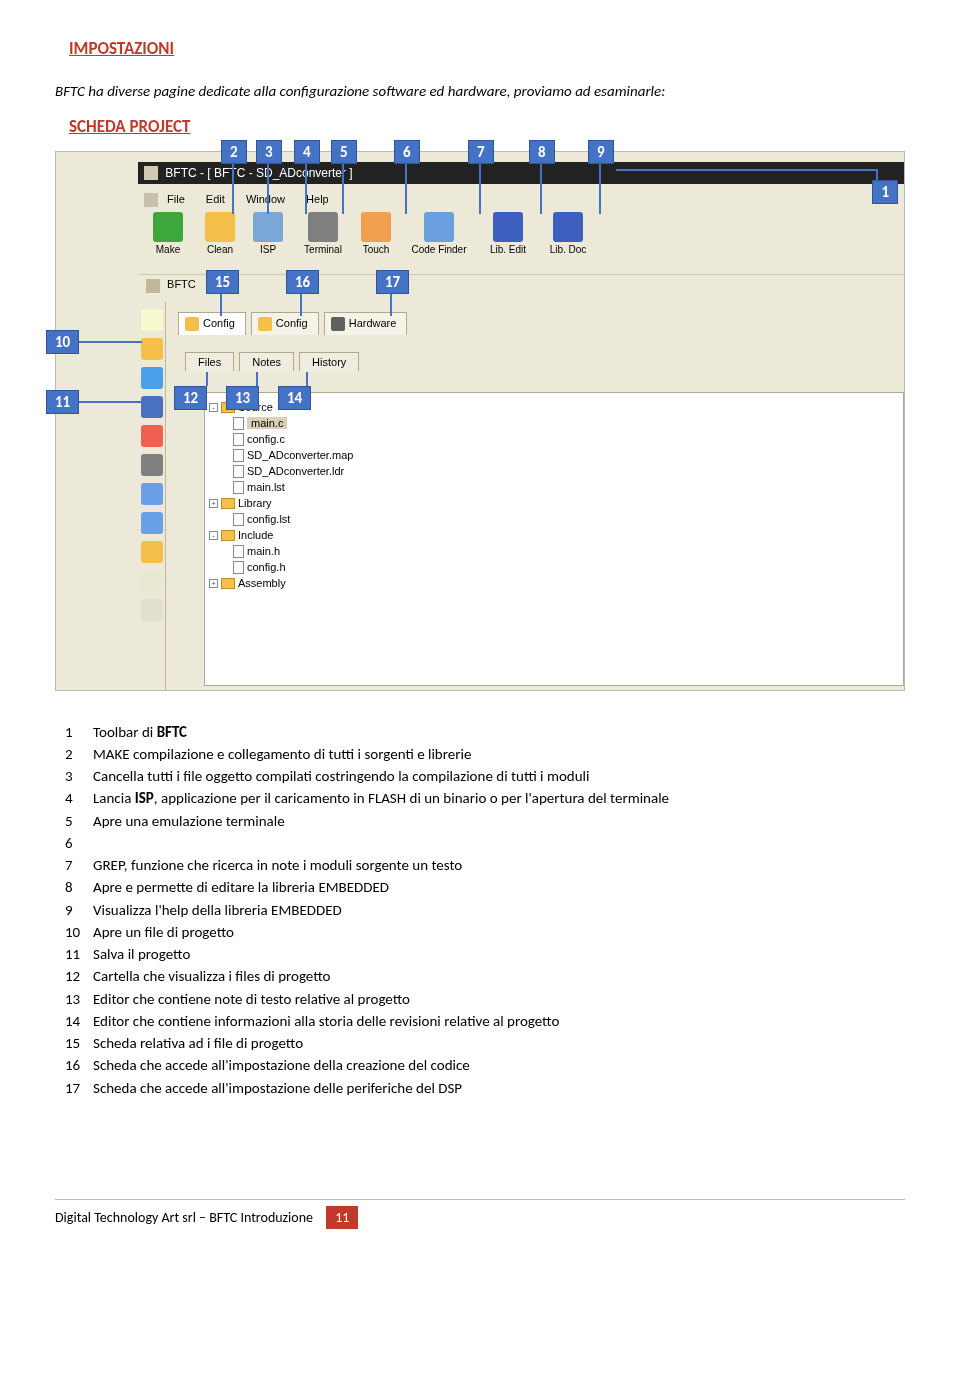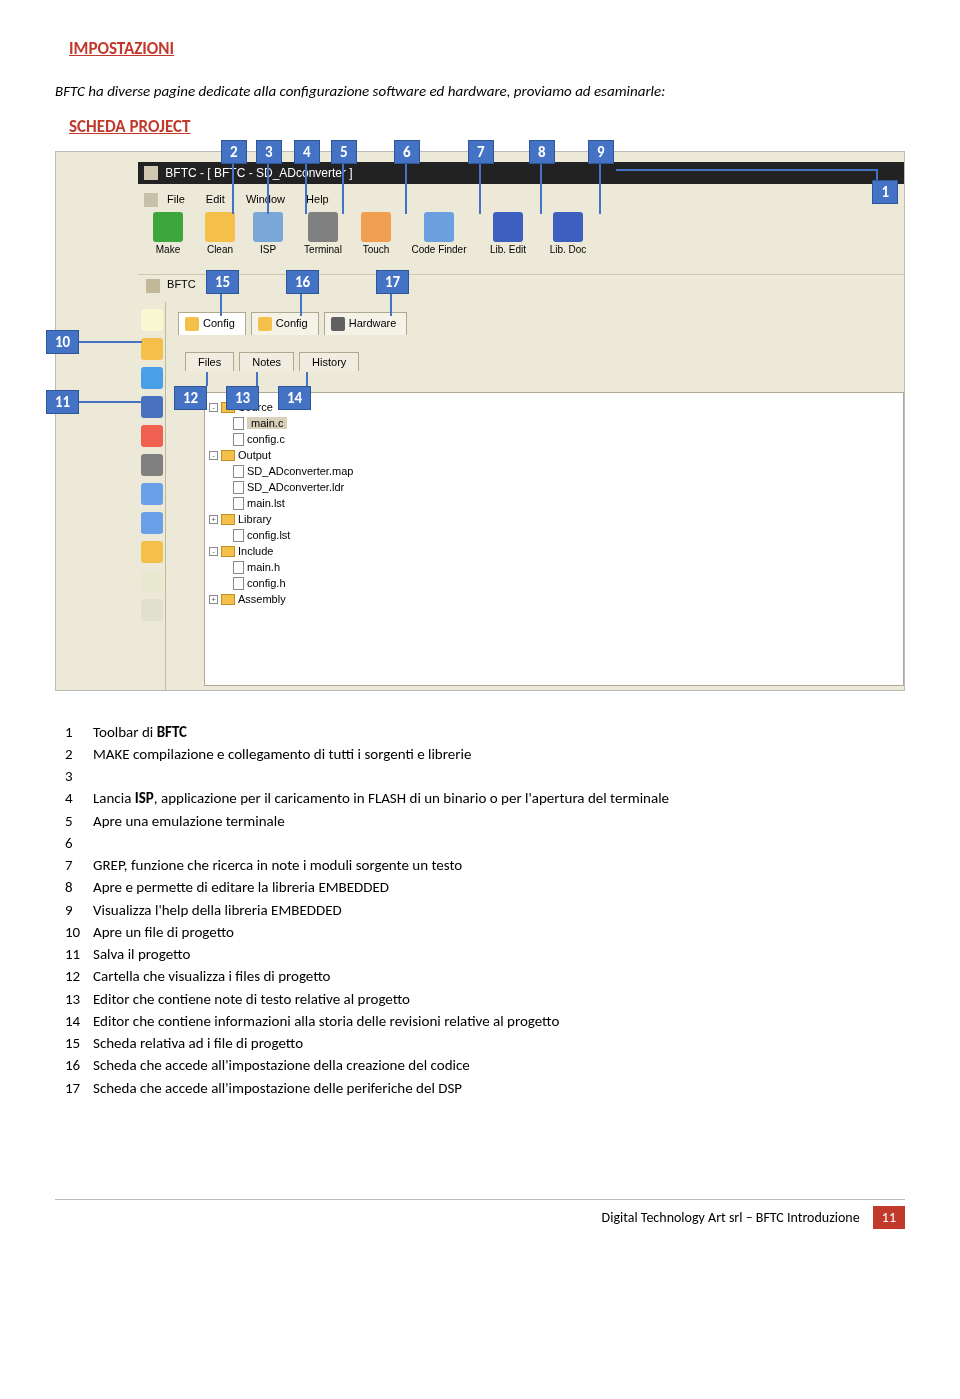"- Output" div.node { html: <div><span>-</span><span></span><span>Output</span></div> -> none }
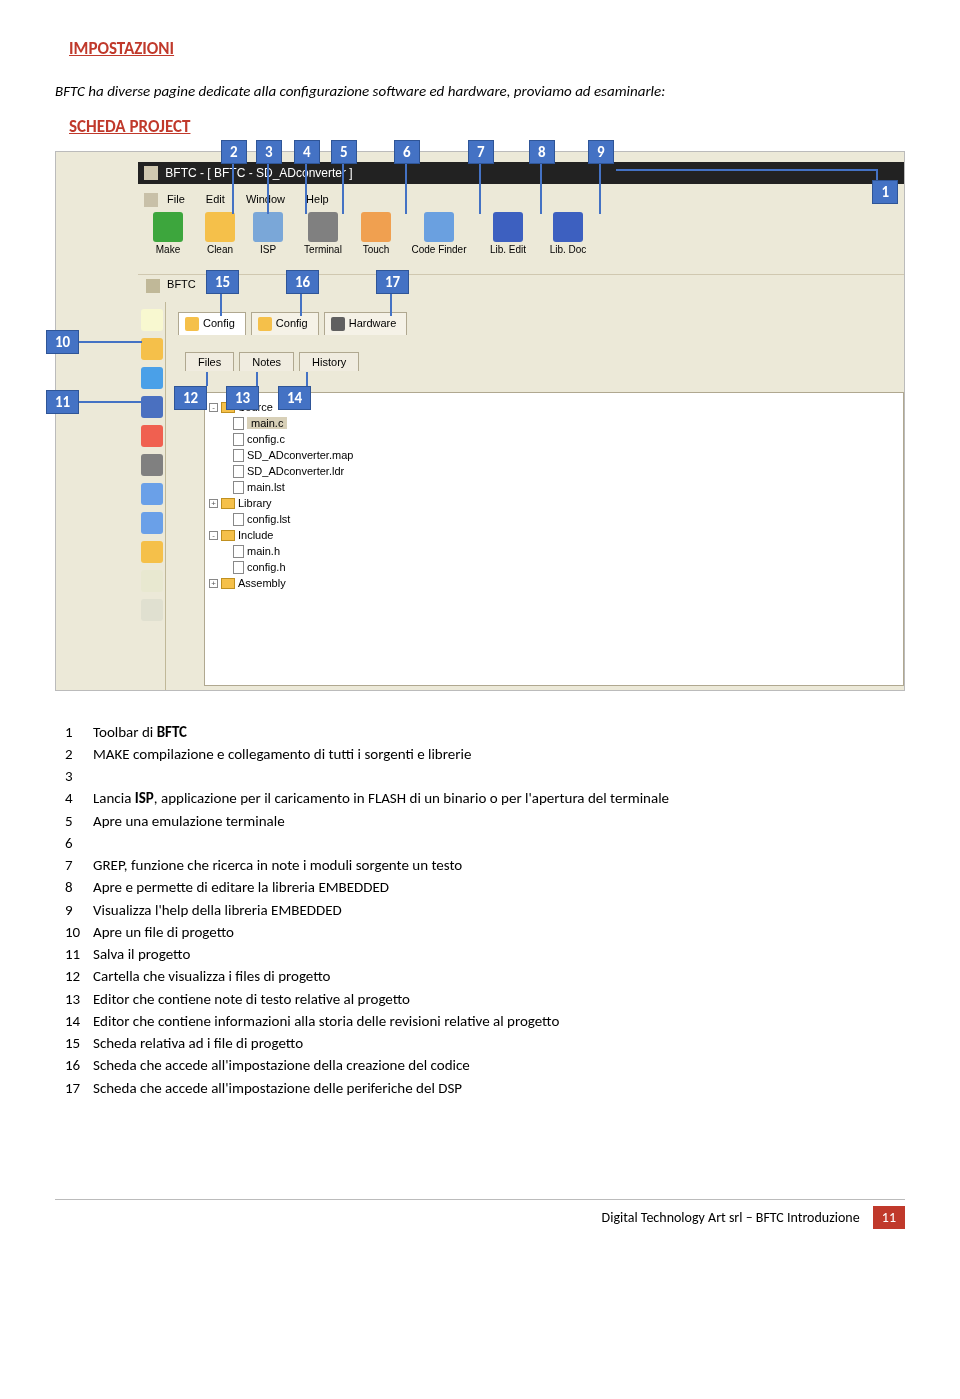"Cancella tutti i file oggetto" span.txt { html: none -> <span>Cancella tutti i file oggetto compilati costringendo la compilazione di tutti i moduli</span> }
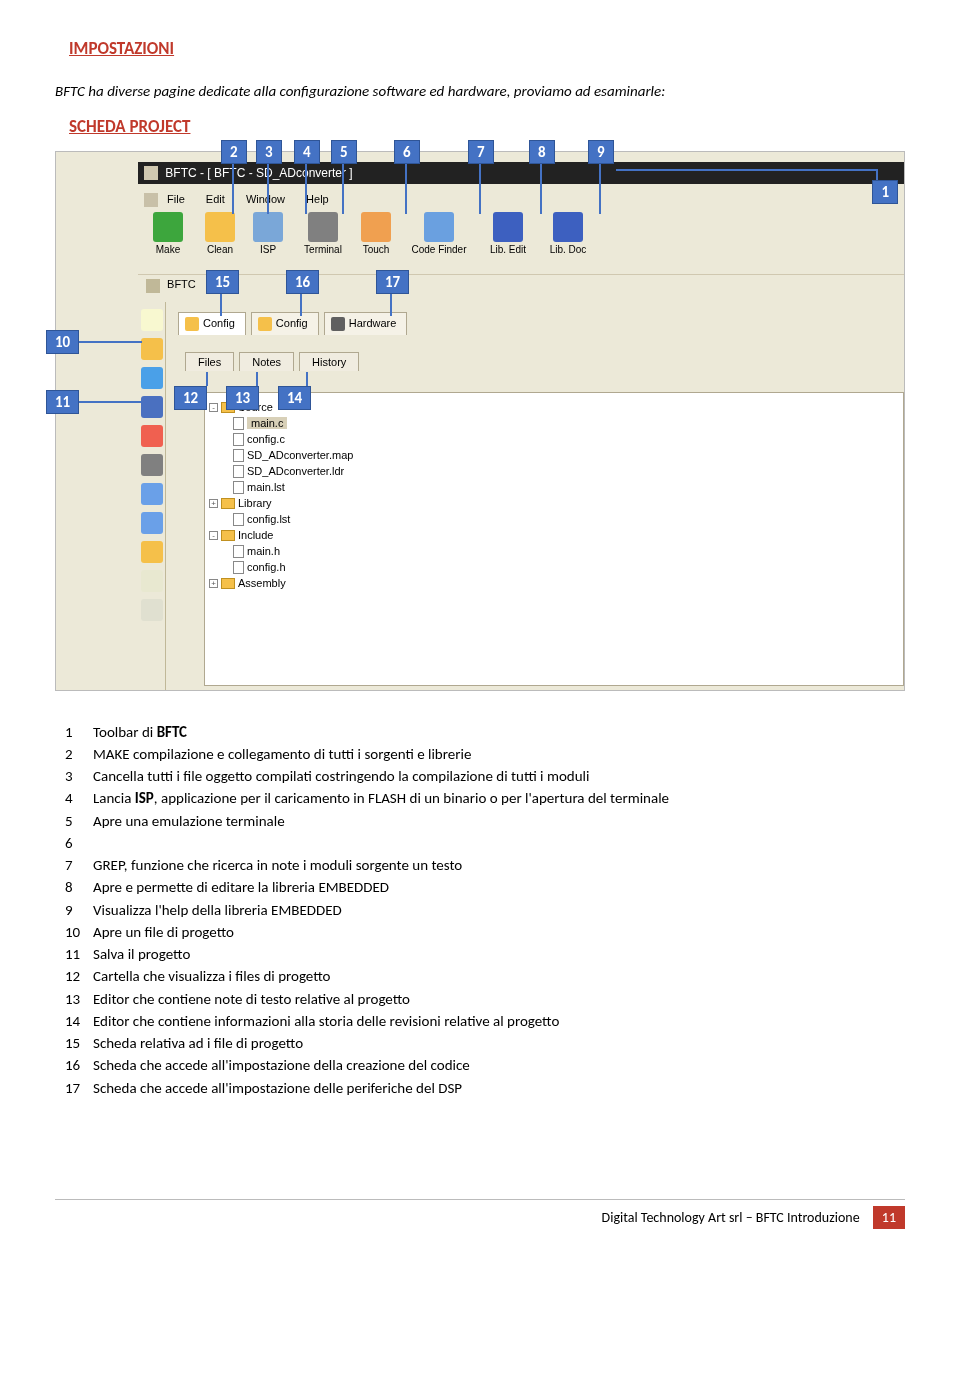"Digital Technology Art srl –" .ftr { text-align: right -> none }
